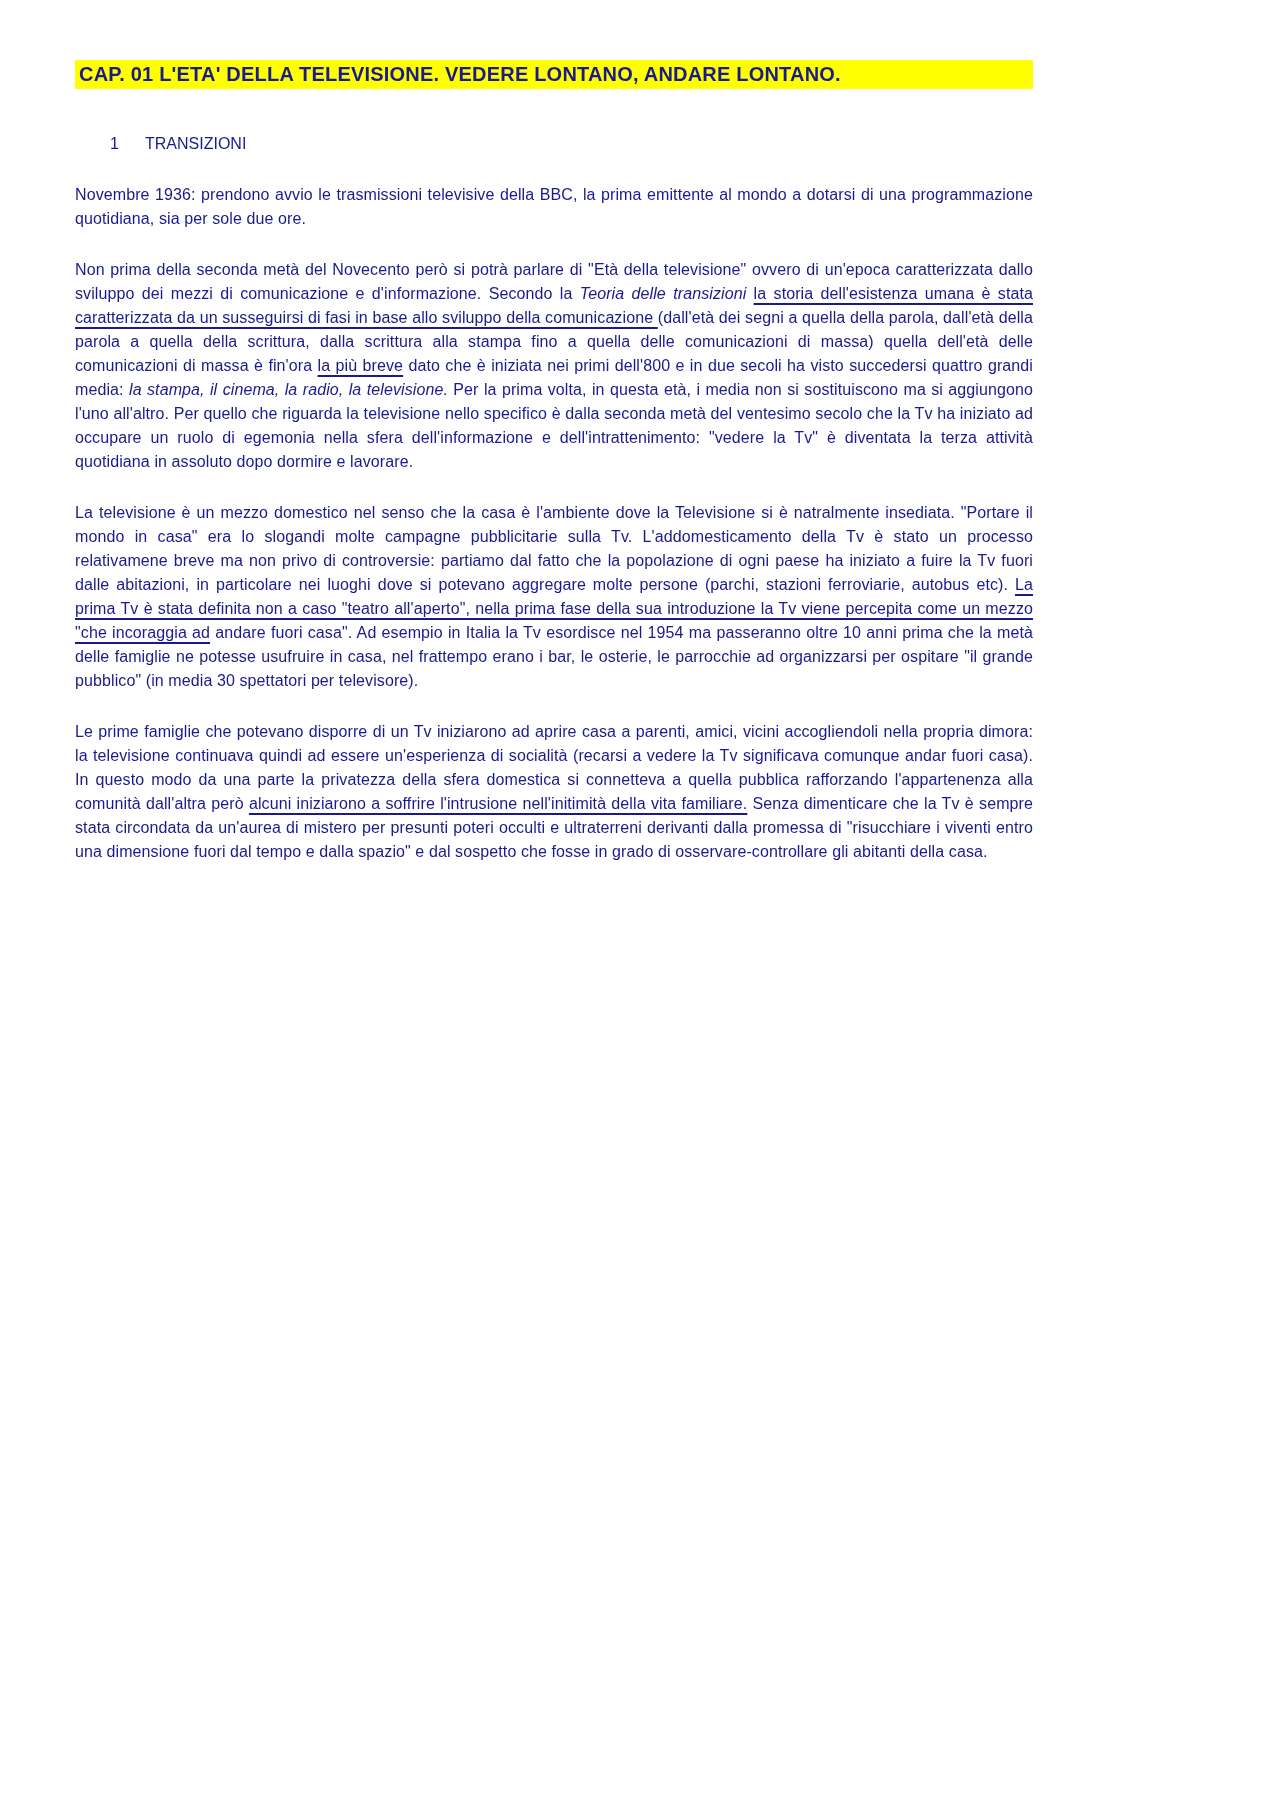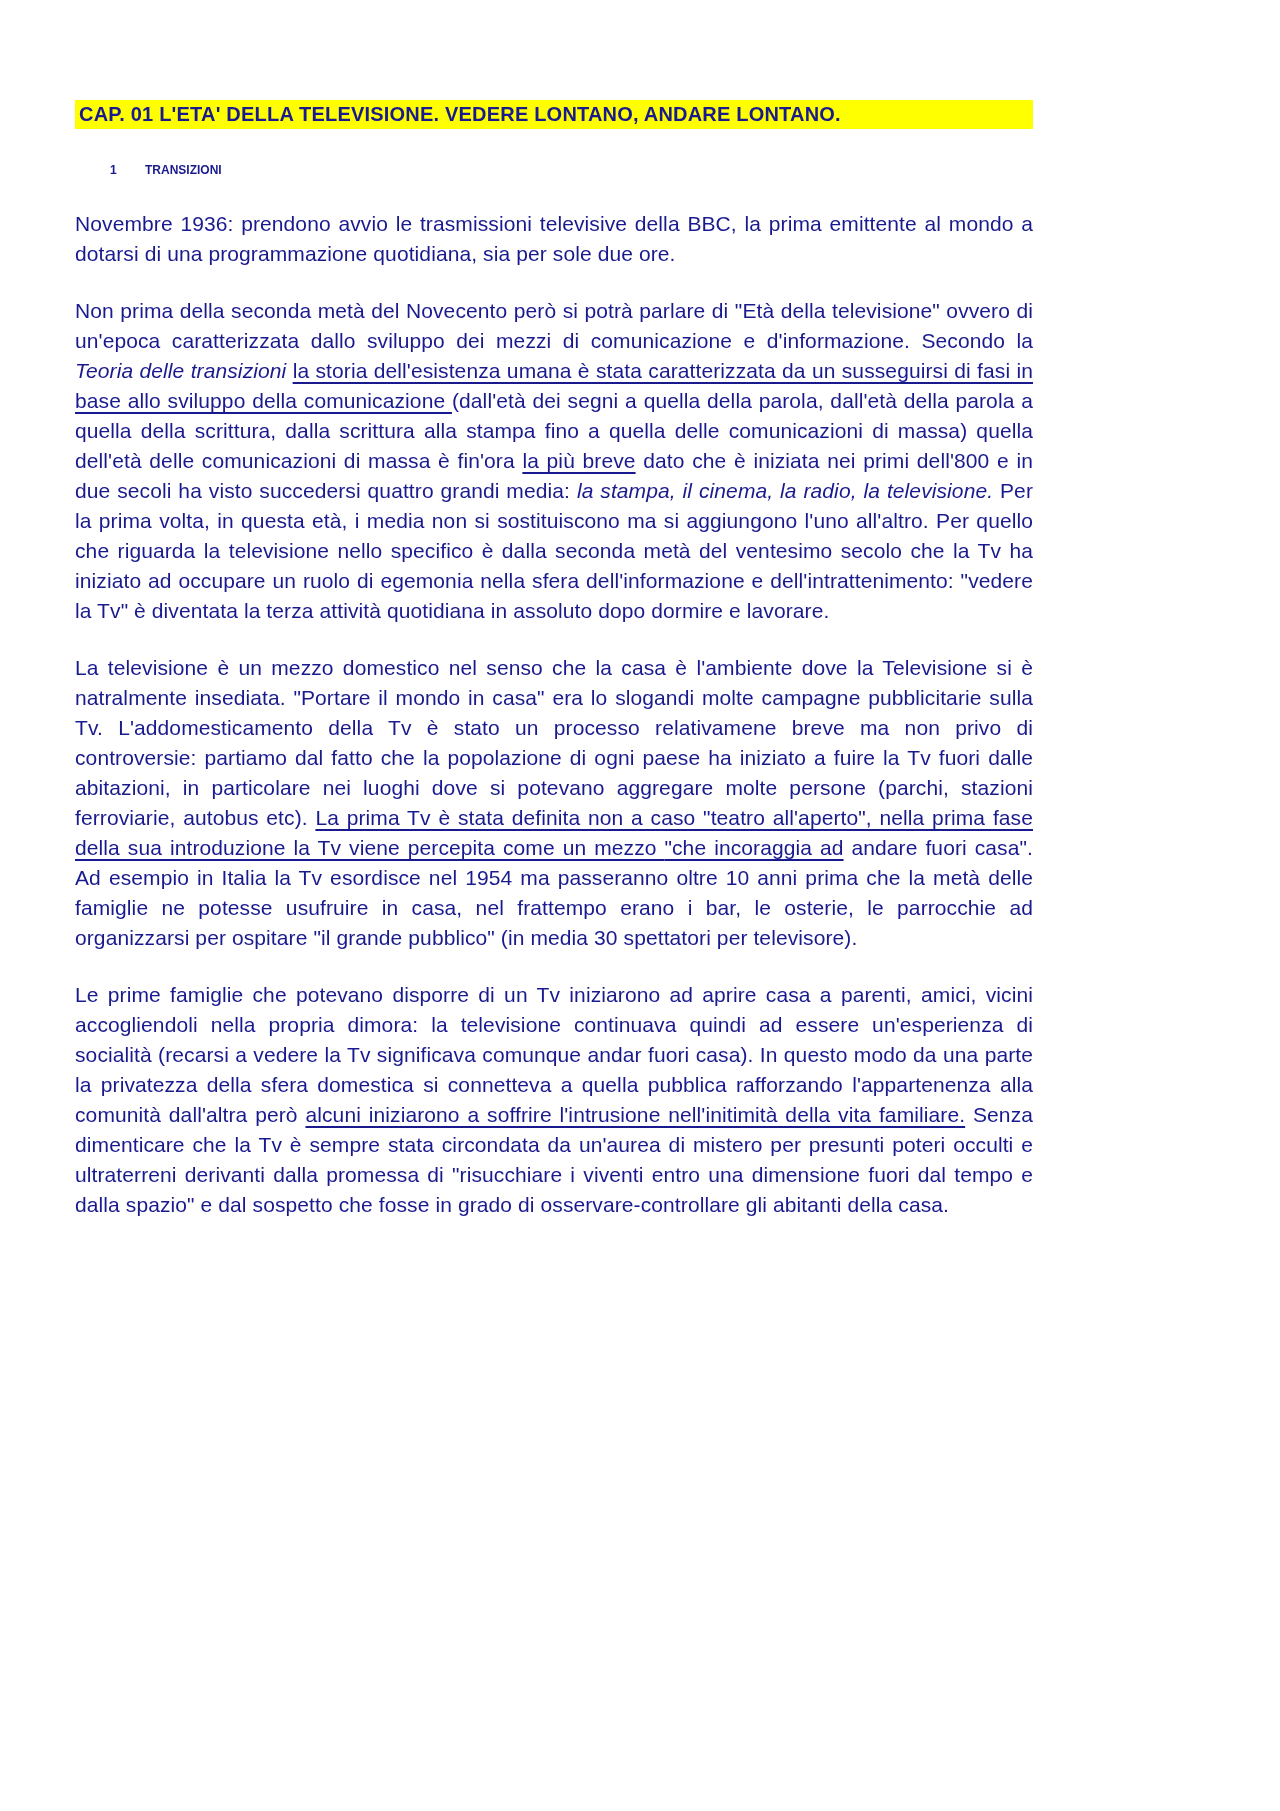"CAP. 01 L'ETA' DELLA TELEVISIONE." .page { padding: 100px 0 0 75px -> 60px 0 0 75px }
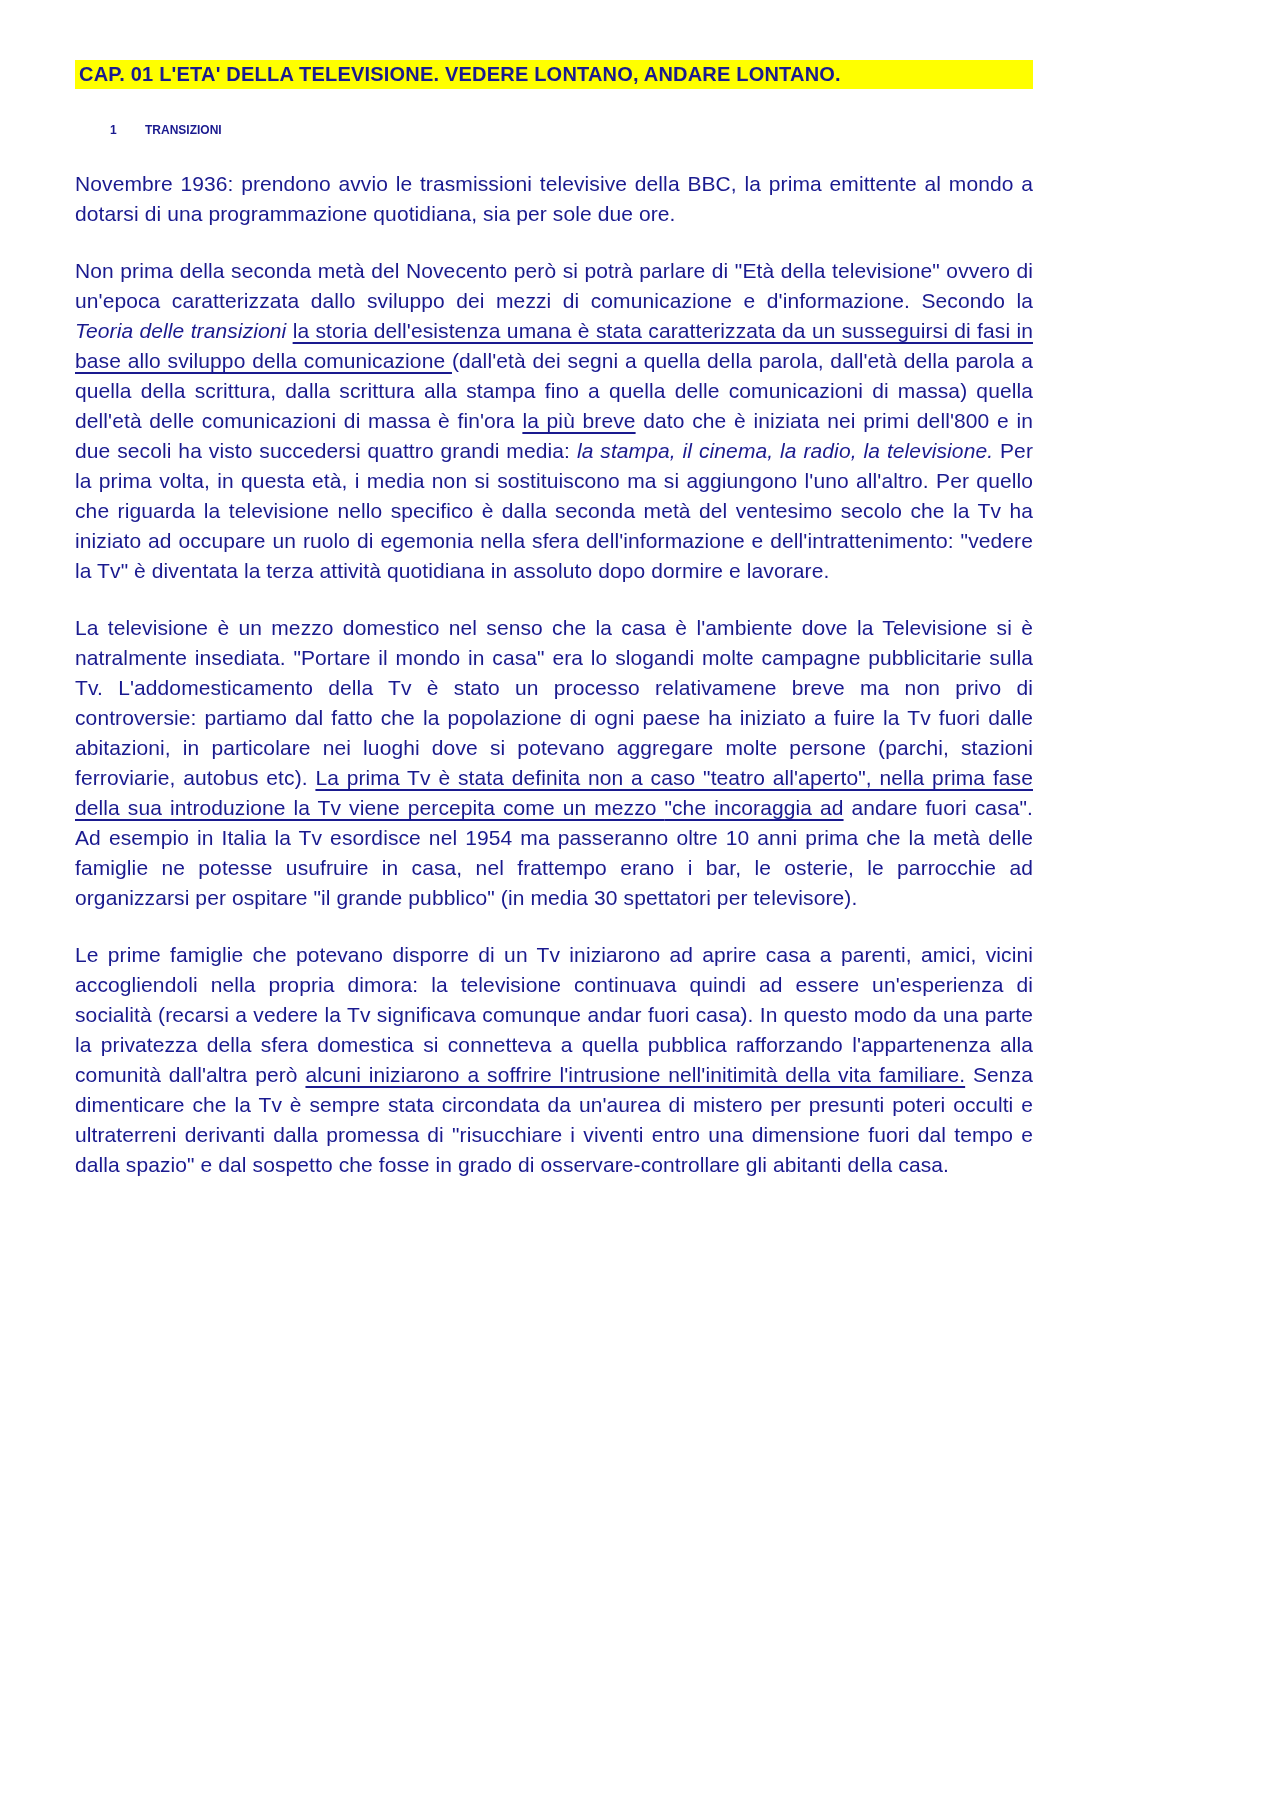"1 TRANSIZIONI" .heading { font-size: 12px -> 16px; font-weight: 700 -> 400; margin: 29px 0 22px 0 -> 43px 0 22px 0 }
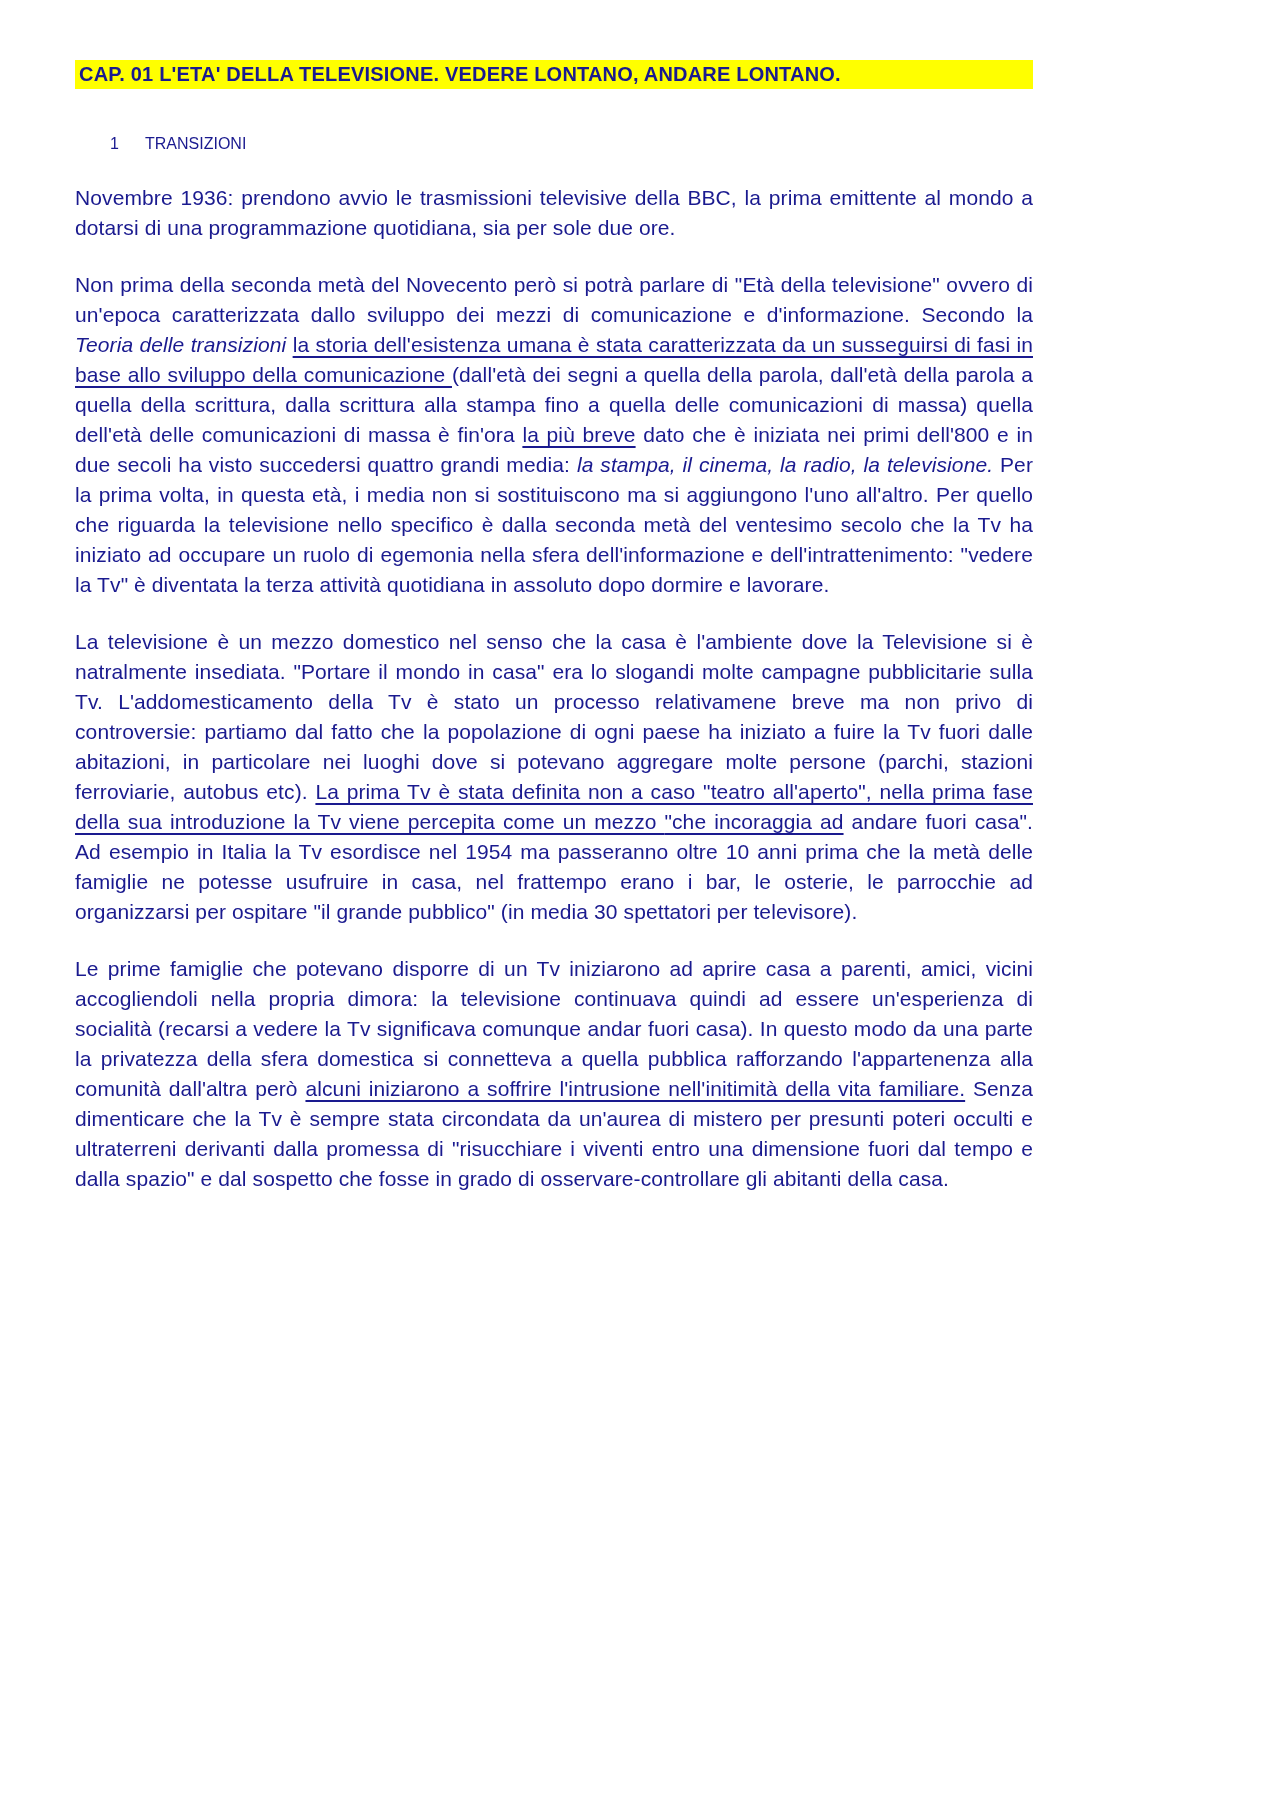"Novembre 1936: prendono avvio le" .para { font-size: 21px -> 16px; line-height: 30px -> 24px }
